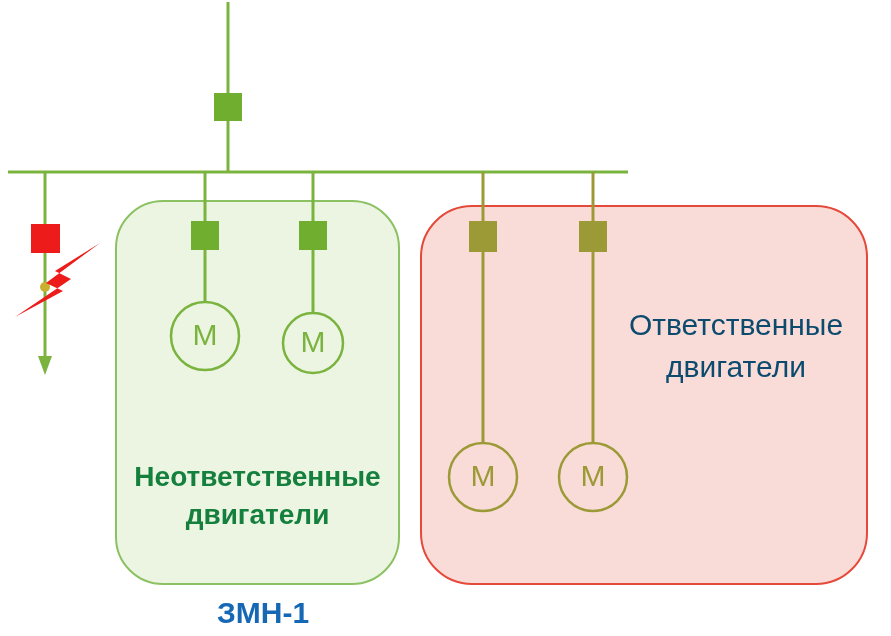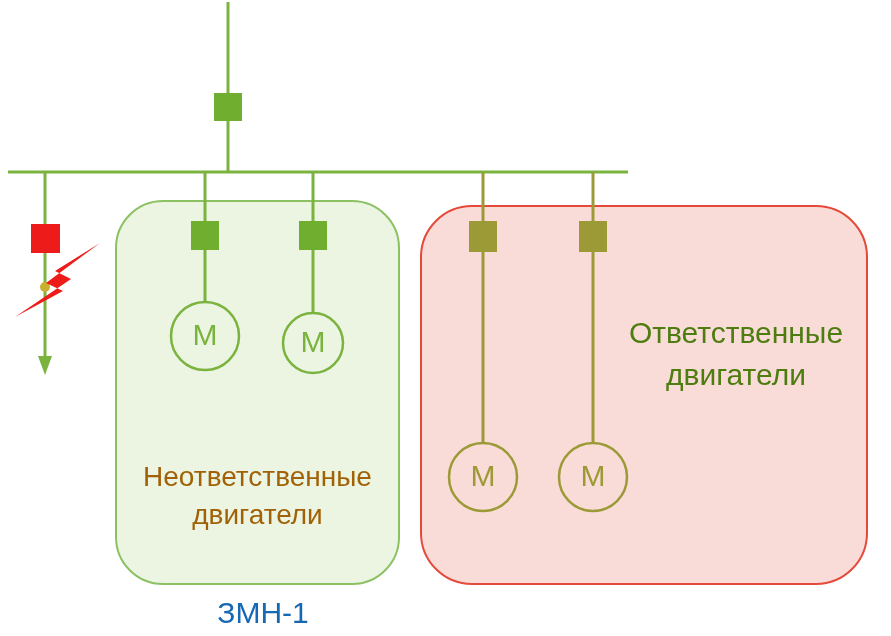"Ответственные" .label-right { color: #4d7c0f -> #0c4a6e; top: 312px -> 304px }
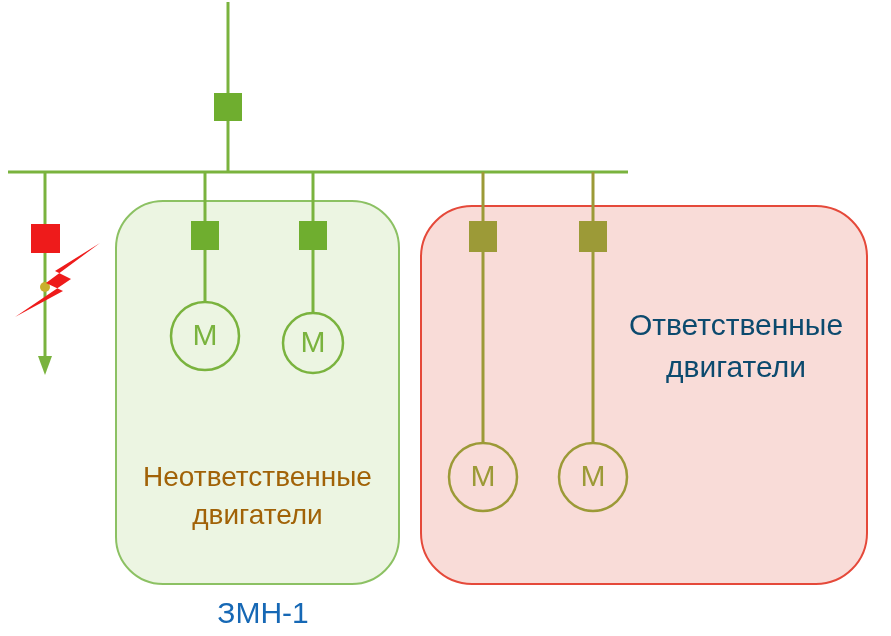"Неответственные" .label-left { color: #a16207 -> #15803d; font-weight: none -> bold }
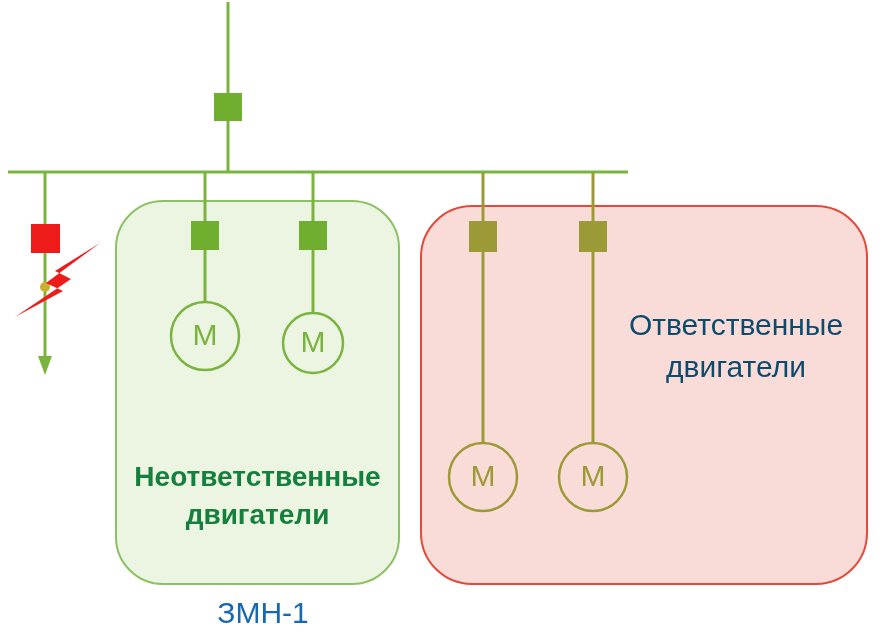"ЗМН-1" .caption { font-weight: none -> bold }
